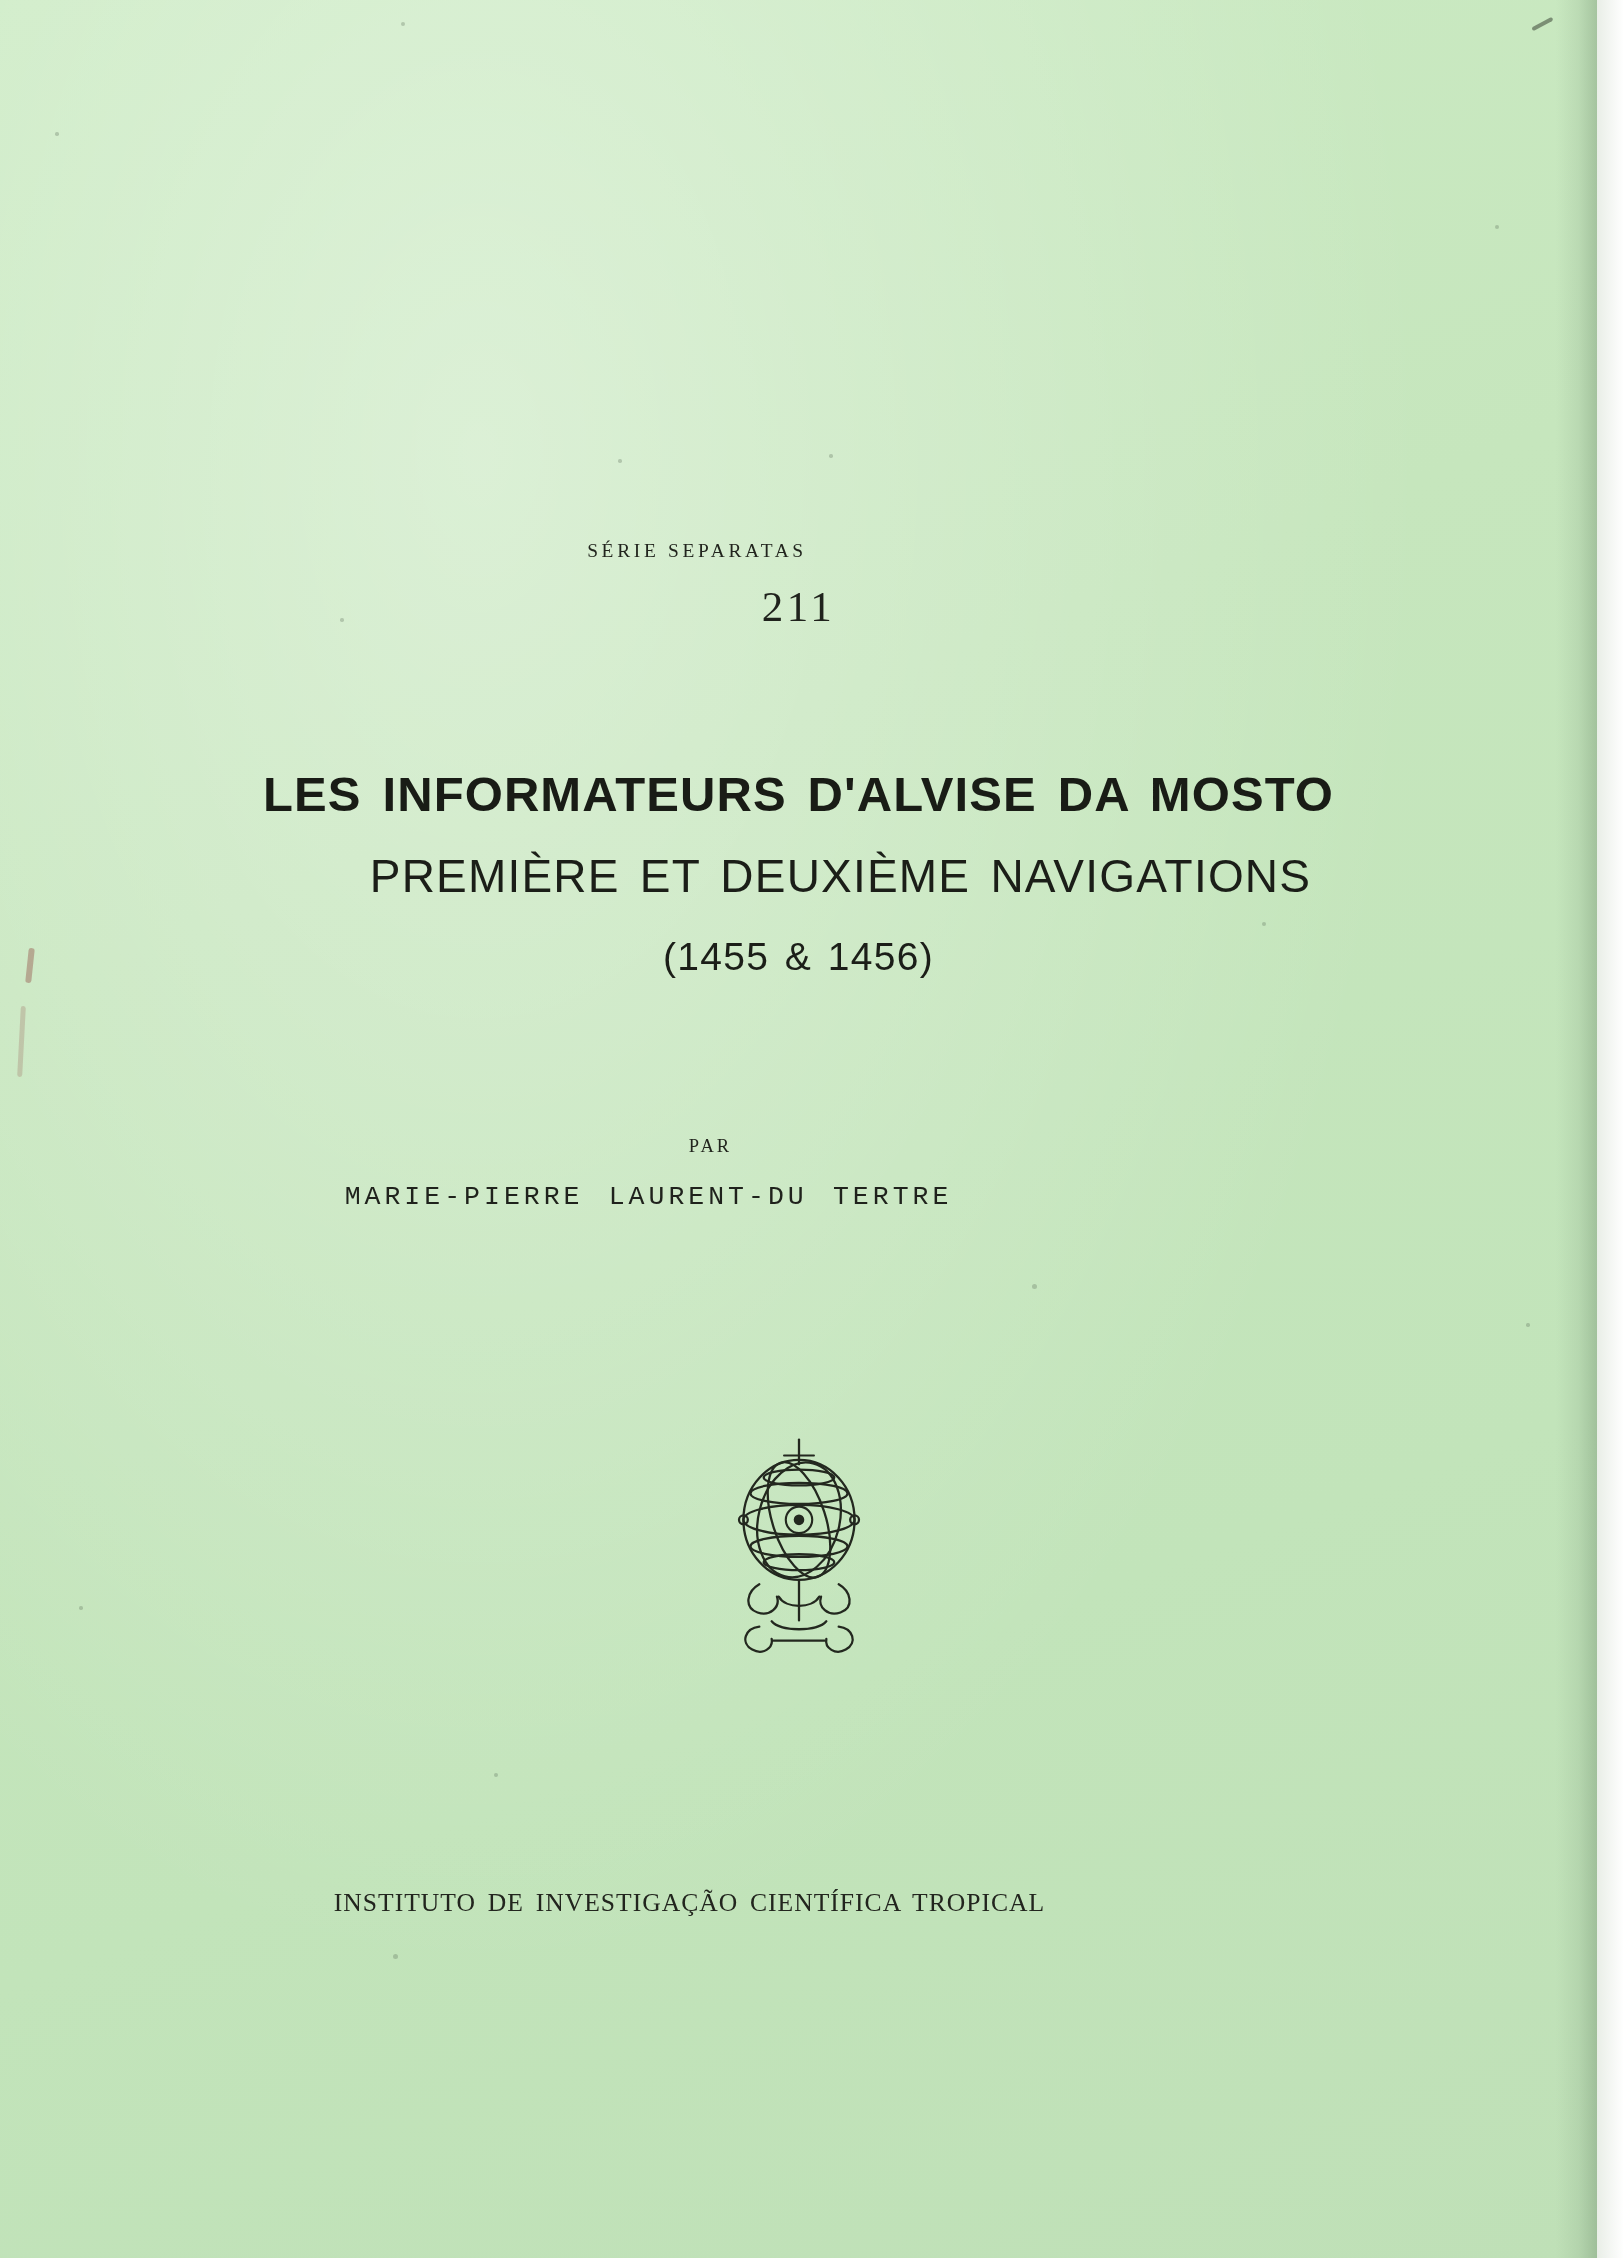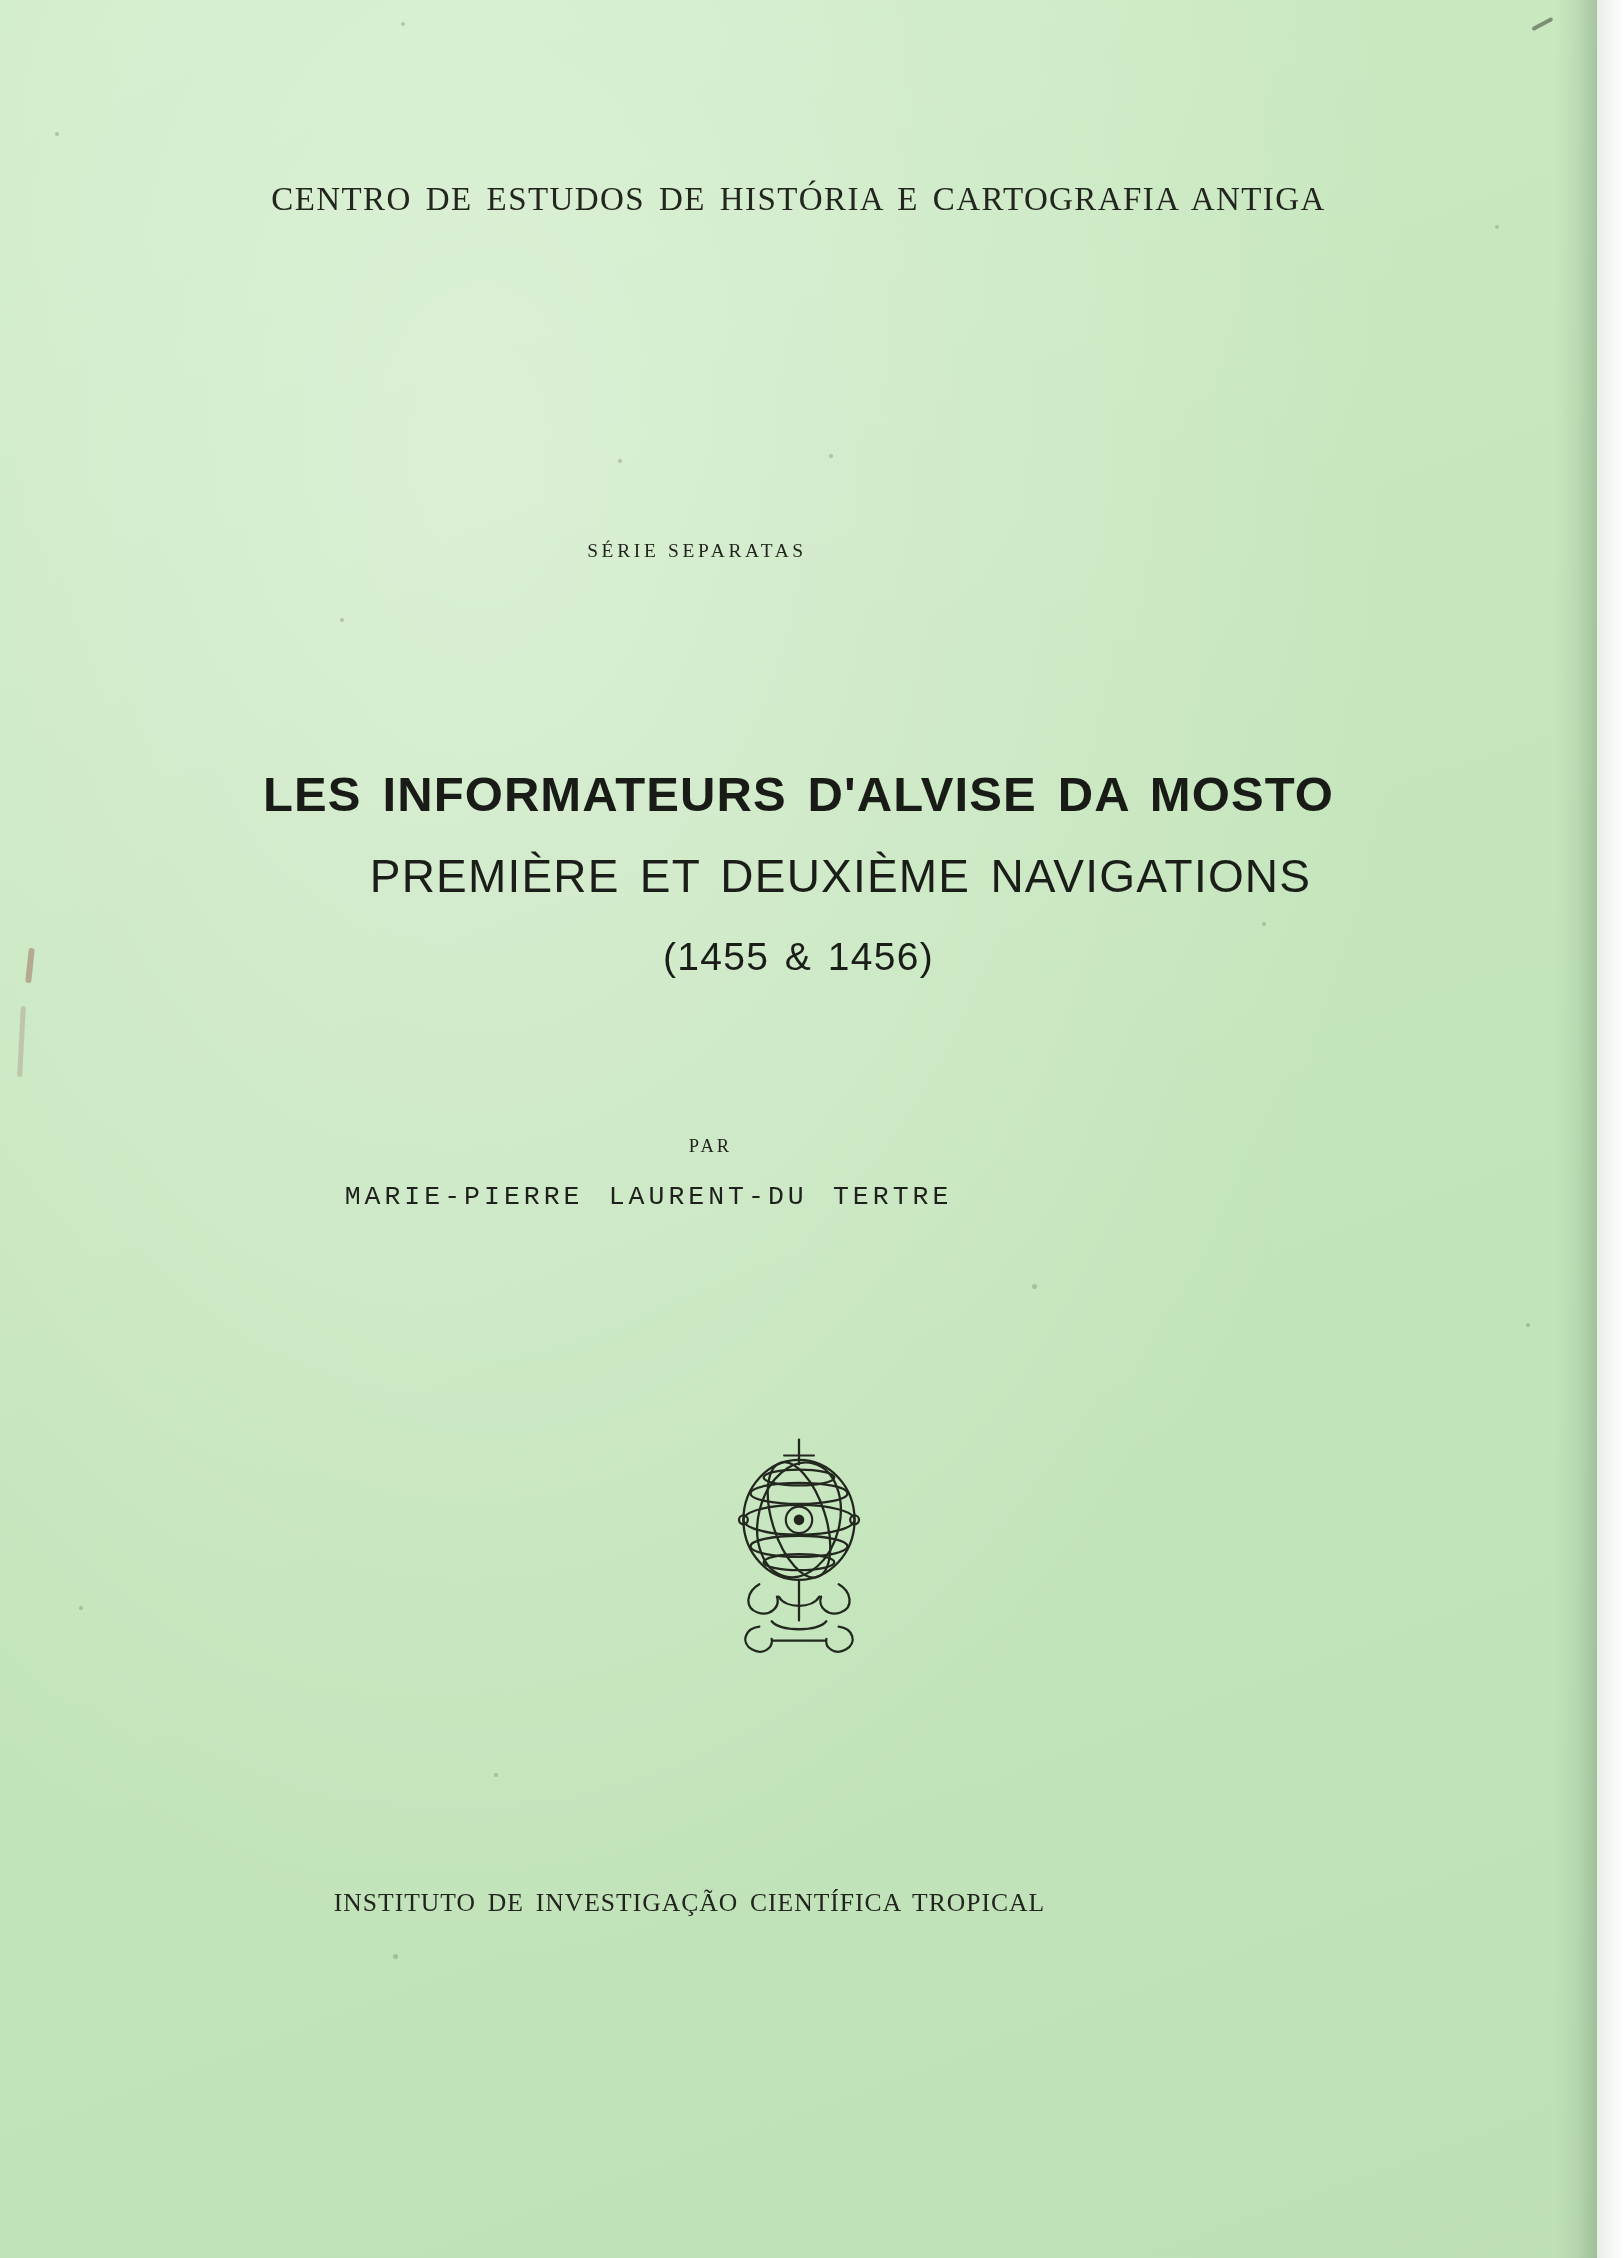"CENTRO DE ESTUDOS DE HISTÓRIA" div.publisher-line { html: <div>CENTRO DE ESTUDOS DE HISTÓRIA E CARTOGRAFIA ANTIGA</div> -> none }
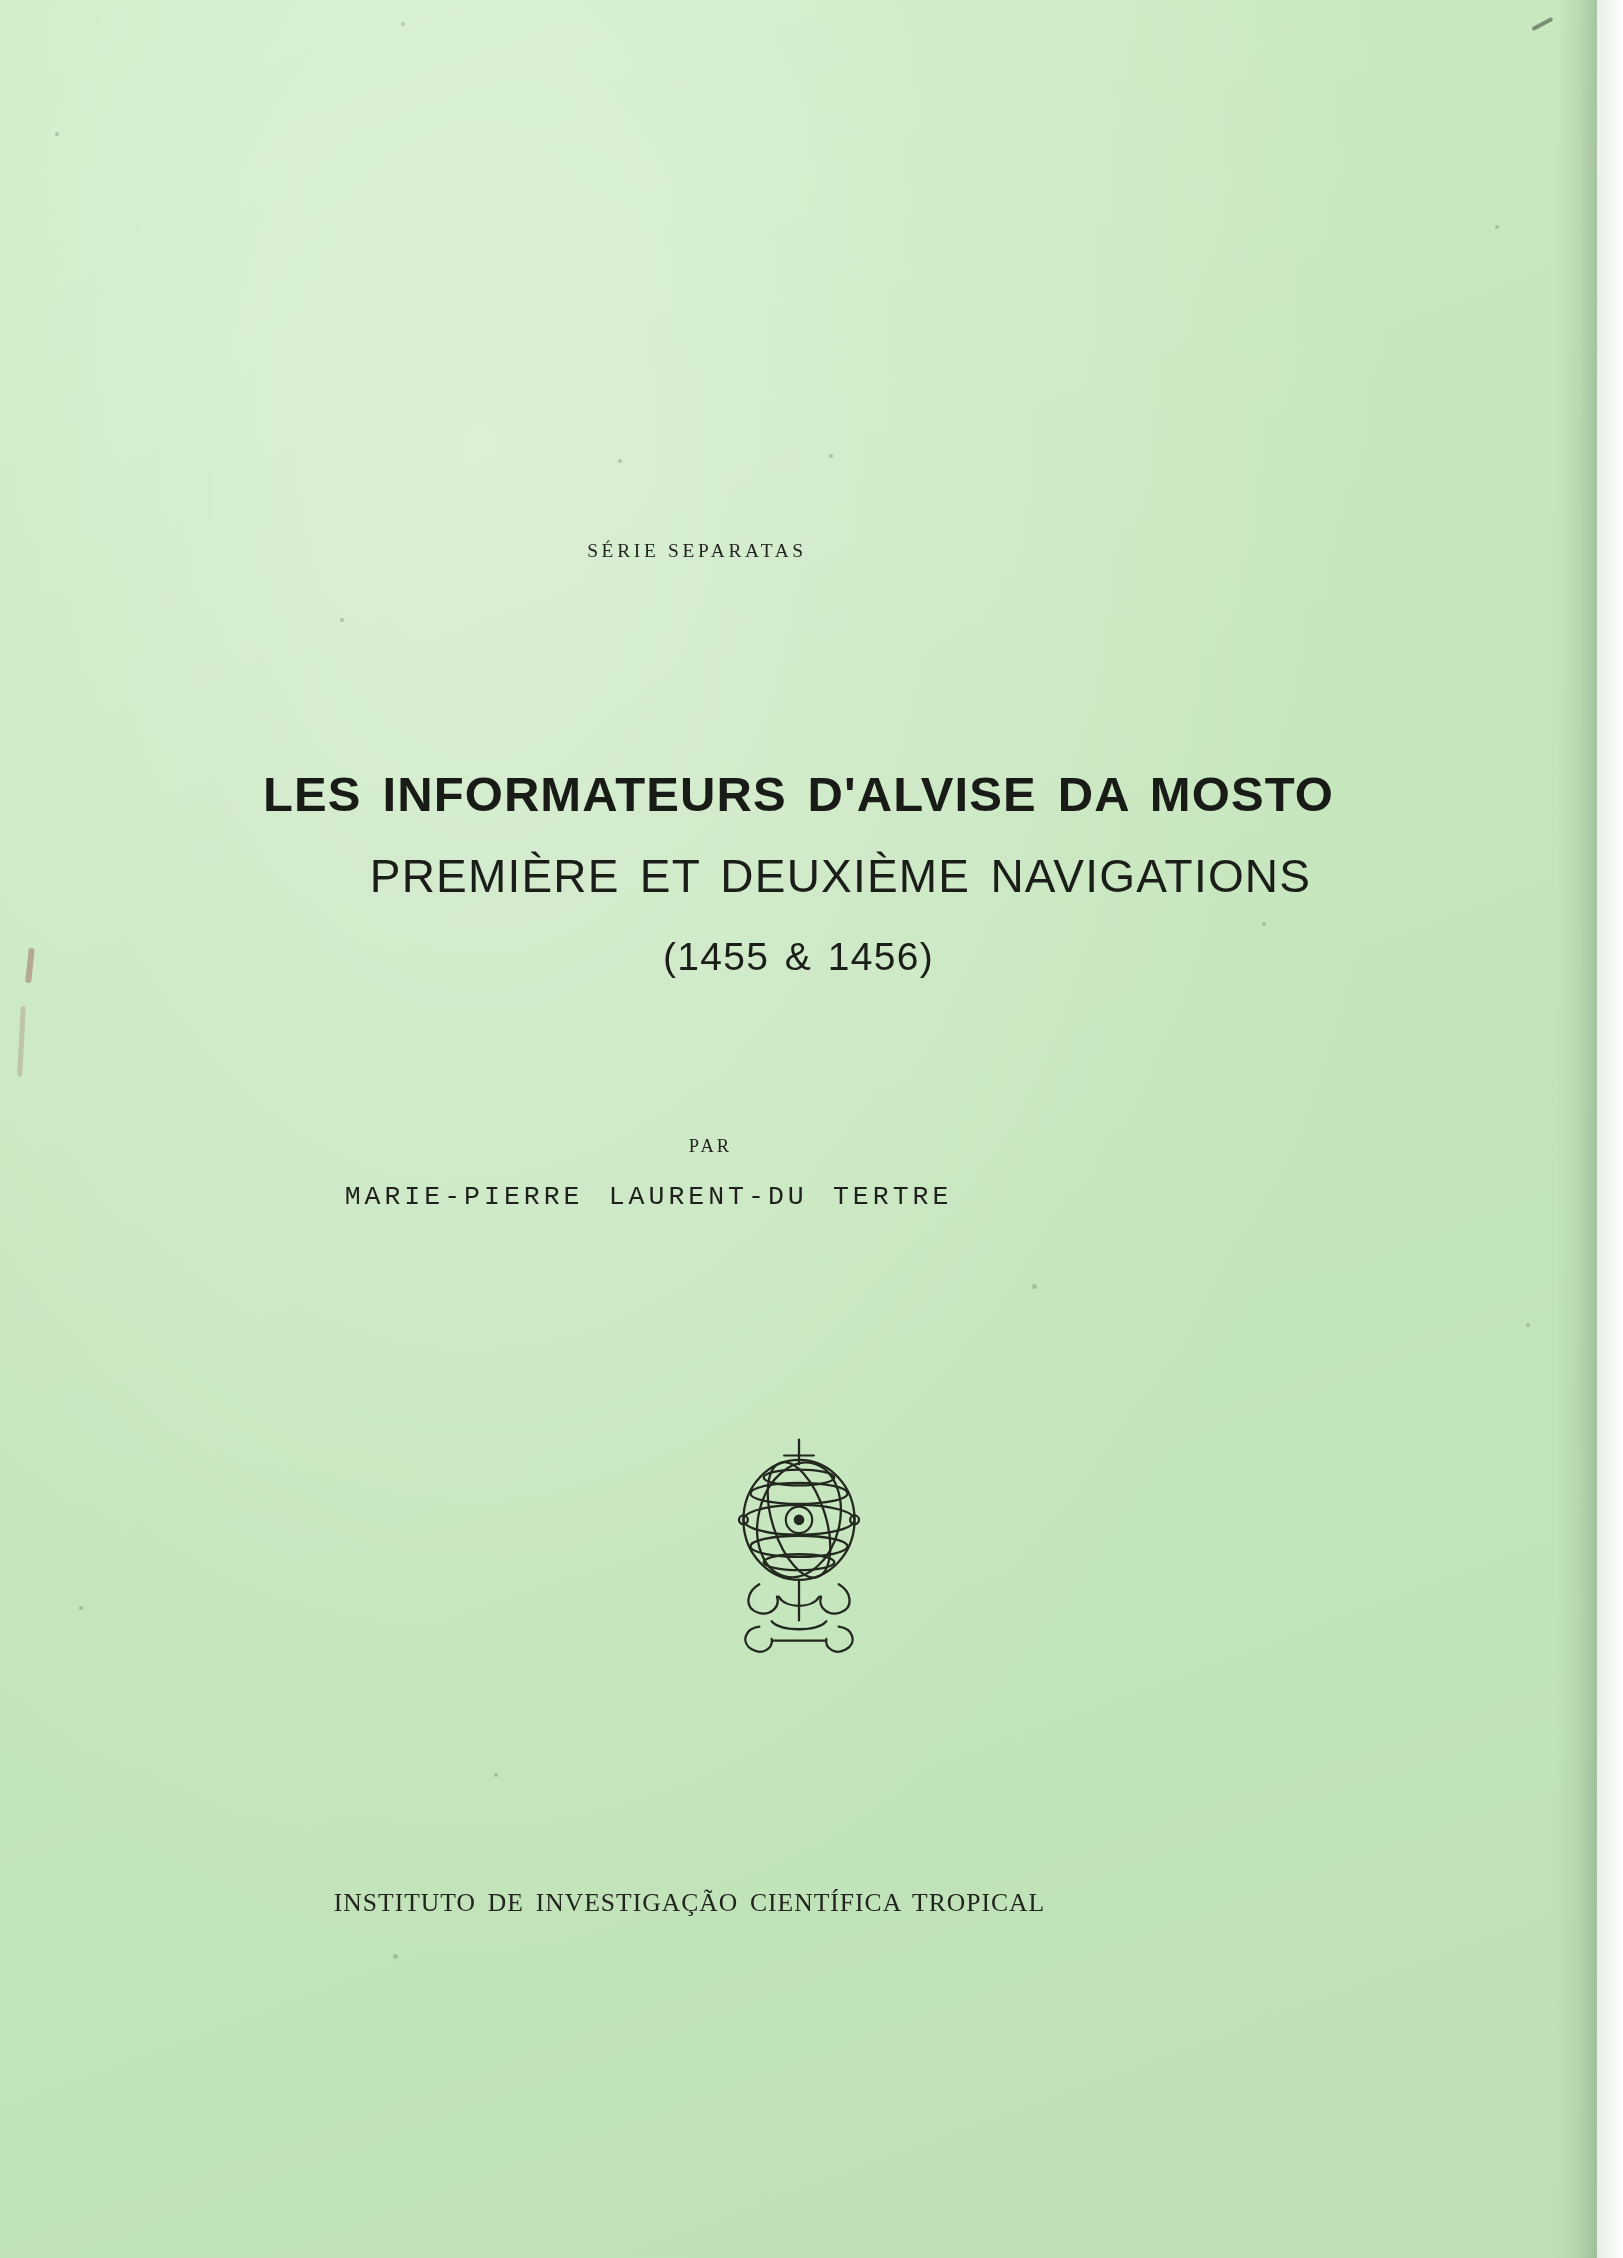"211" div.series-number { html: none -> <div>211</div> }
